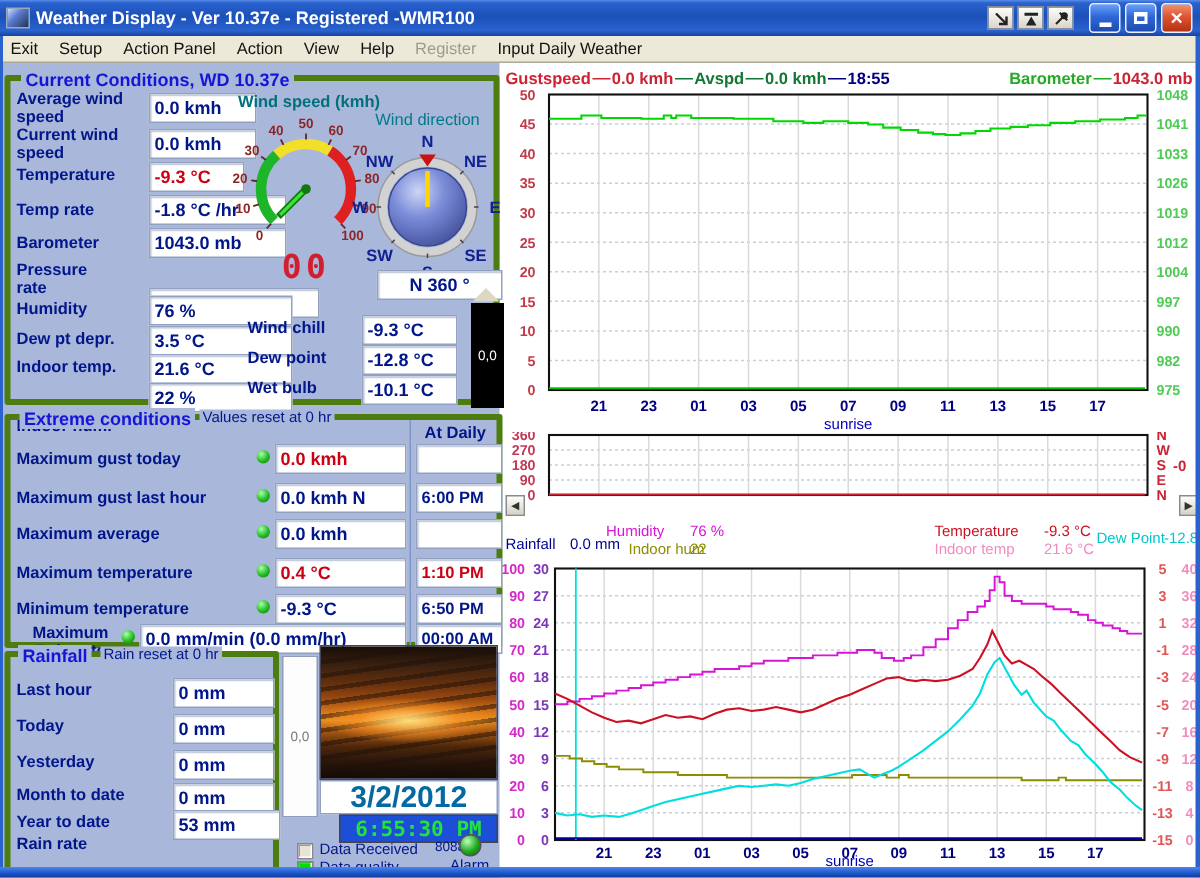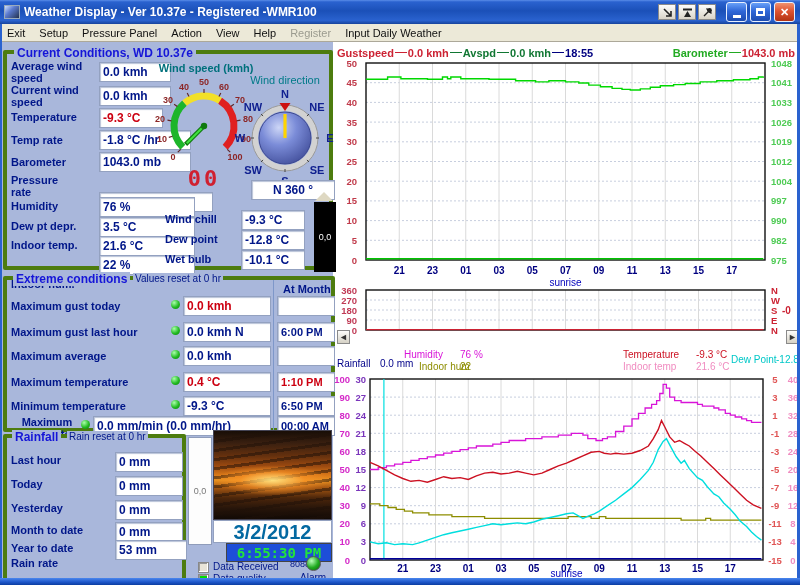"Pressure Panel" span.menu-item { text: Pressure -> Action }
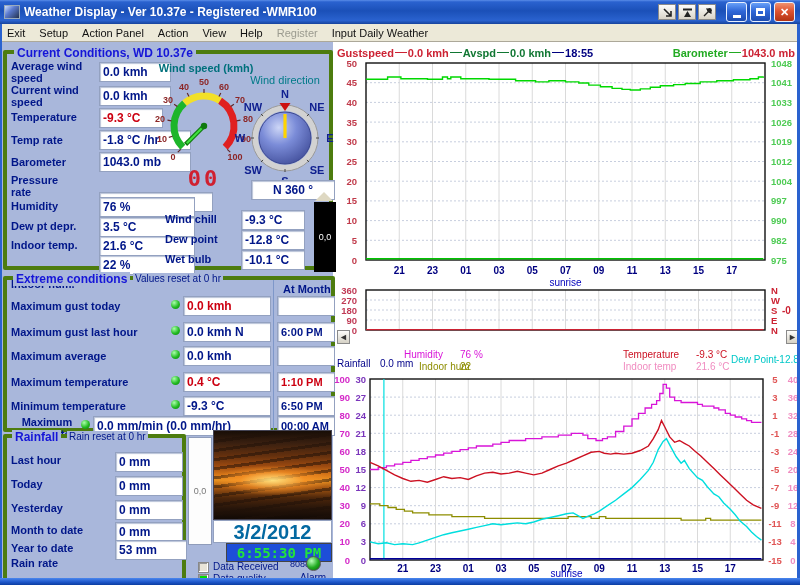"At Month" span.abs { text: Month -> Daily }
